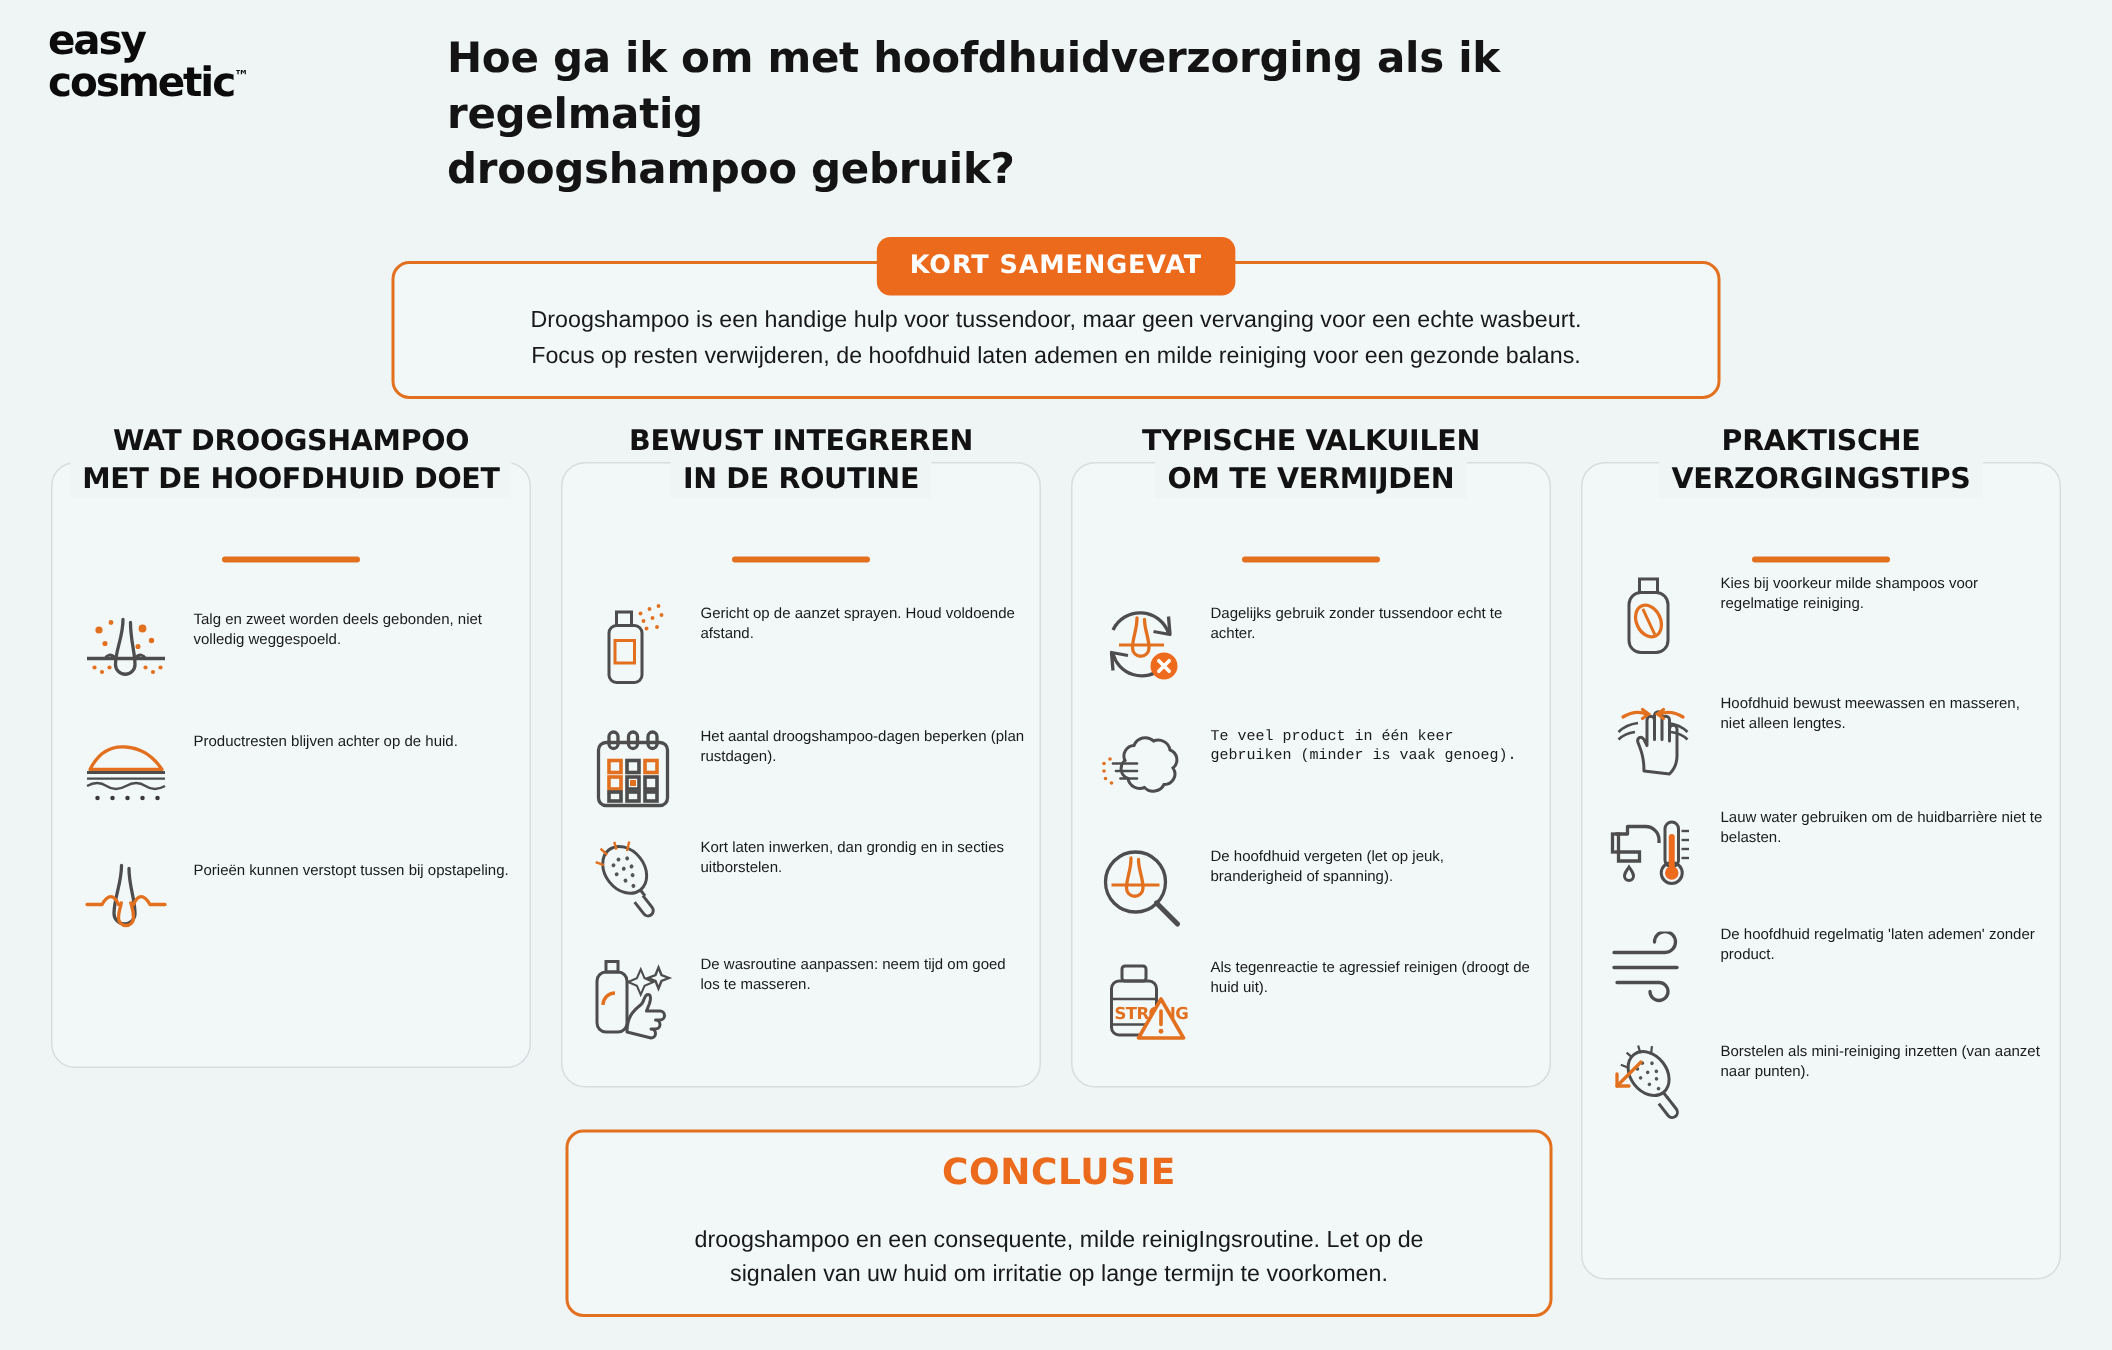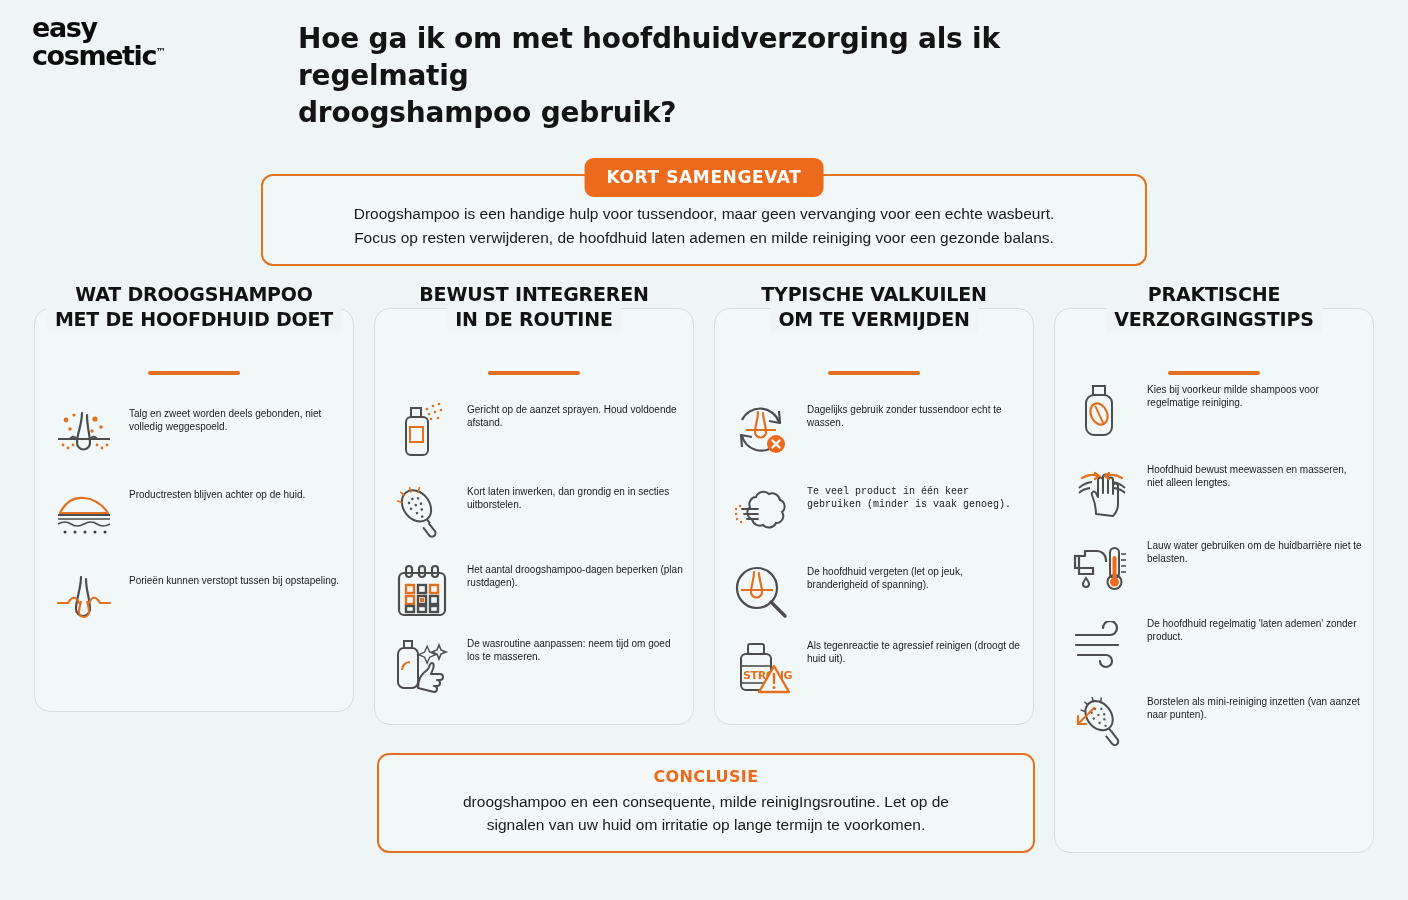"Dagelijks gebruik zonder tussendoor echt" div.itxt { text: wassen -> achter }
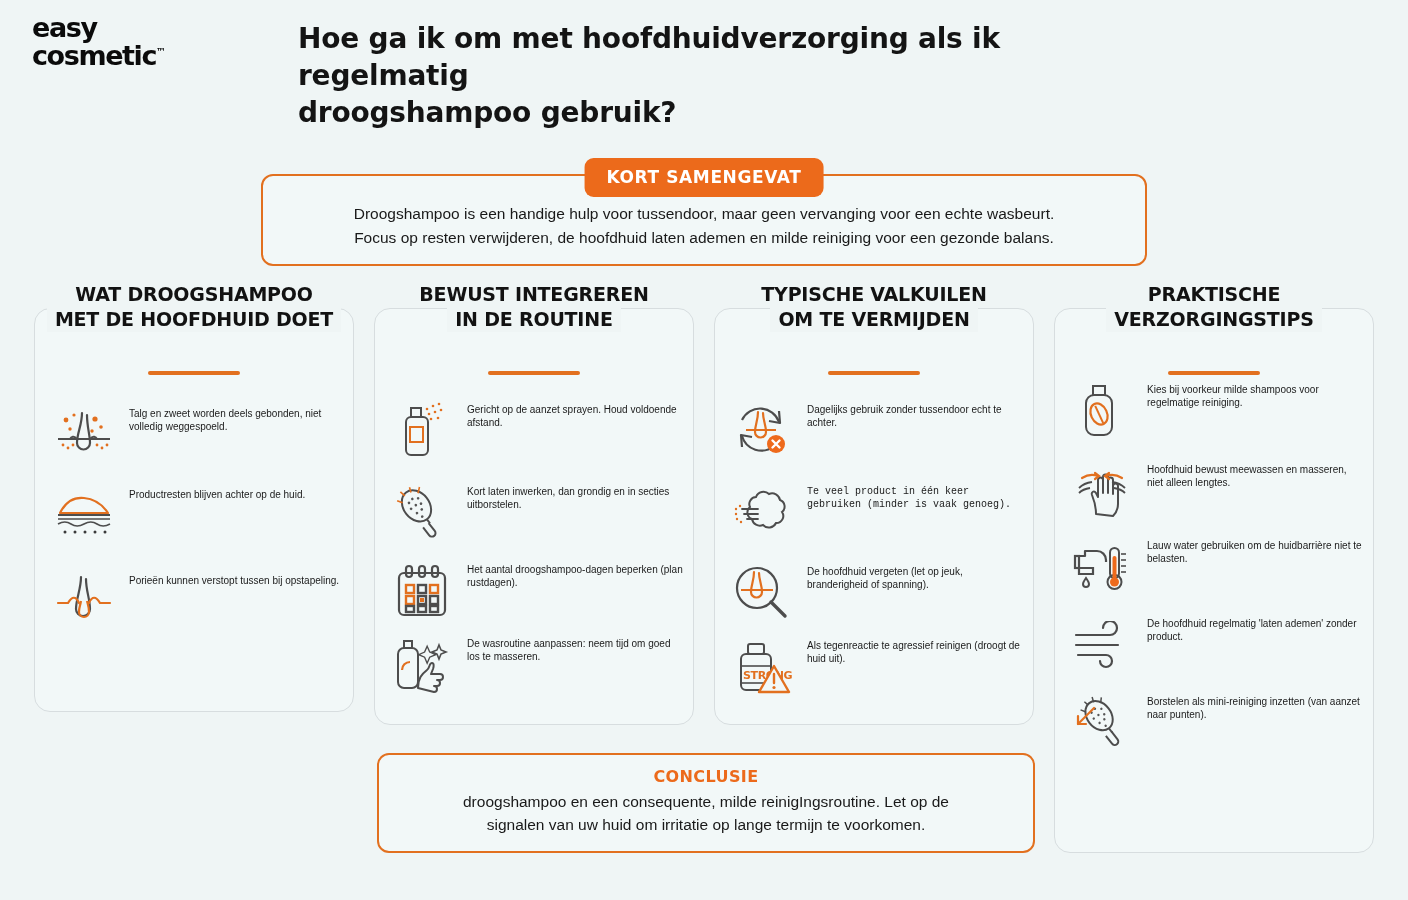"Kort laten inwerken, dan grondig" div.item { order: before "Het aantal droogshampoo-dagen beperken" -> after "Het aantal droogshampoo-dagen beperken" }
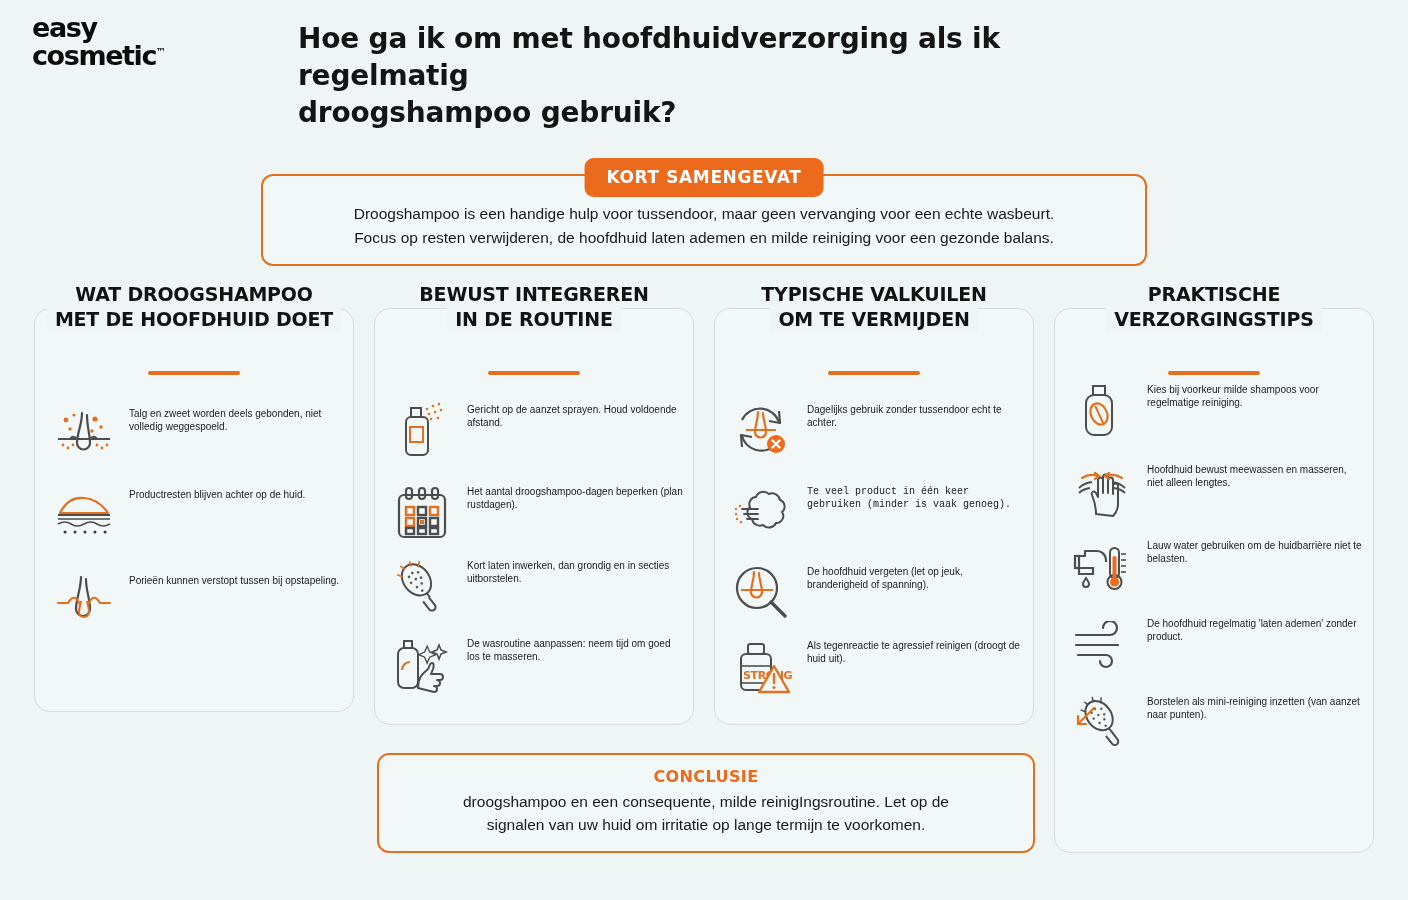"CONCLUSIE" .concl-title { font-size: 16px -> 24px; margin-bottom: 4px -> 20px }
